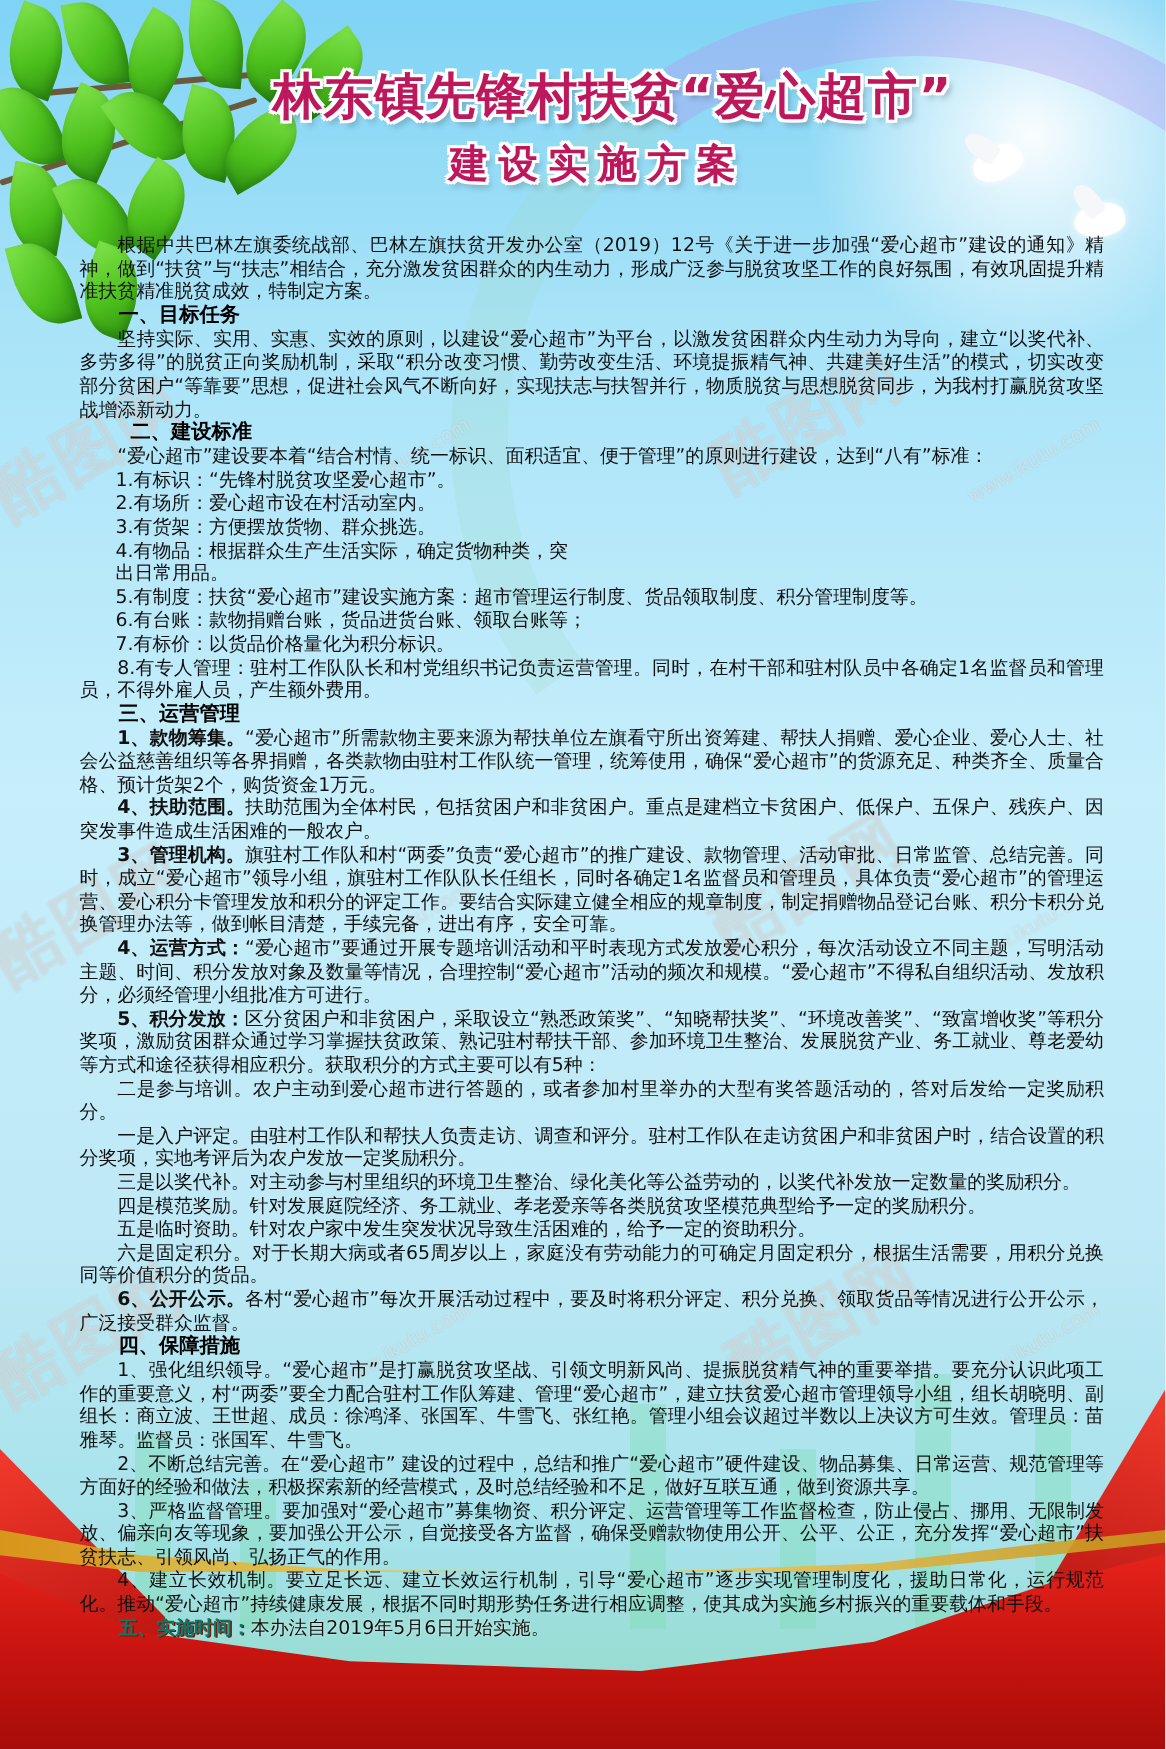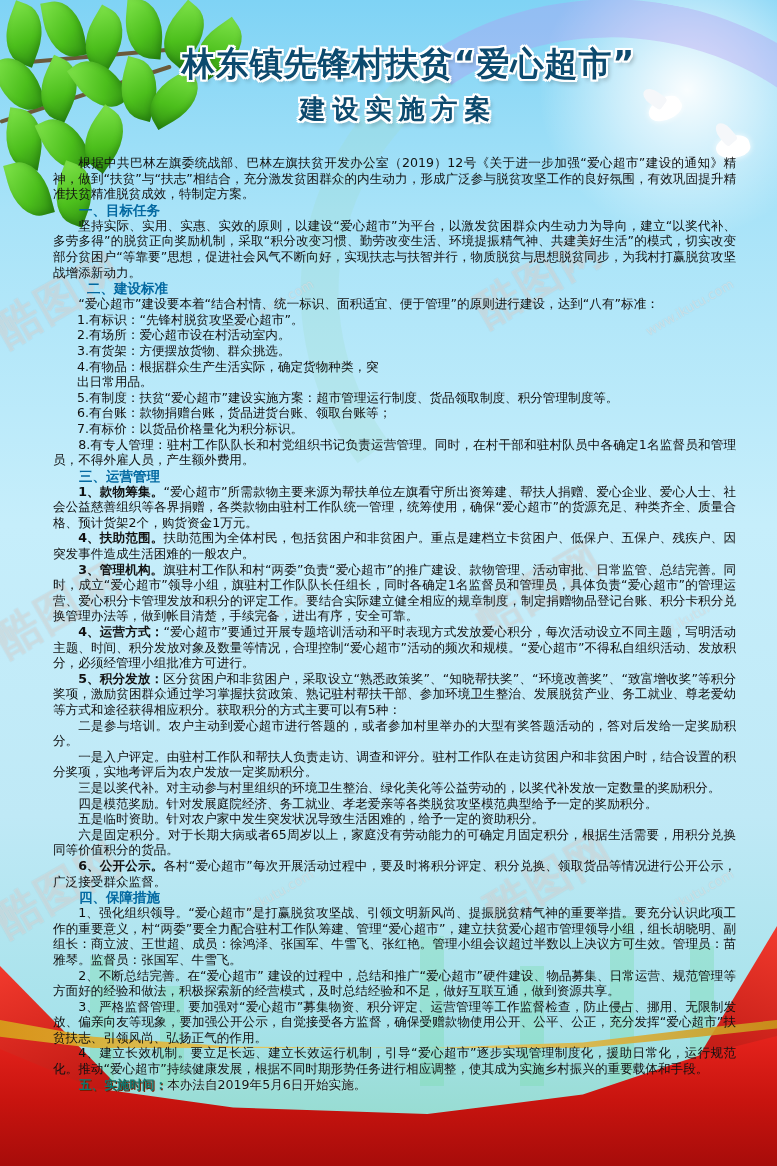"林东镇先锋村扶贫“爱心超市”" .title { color: #0c4a6e -> #be185d }
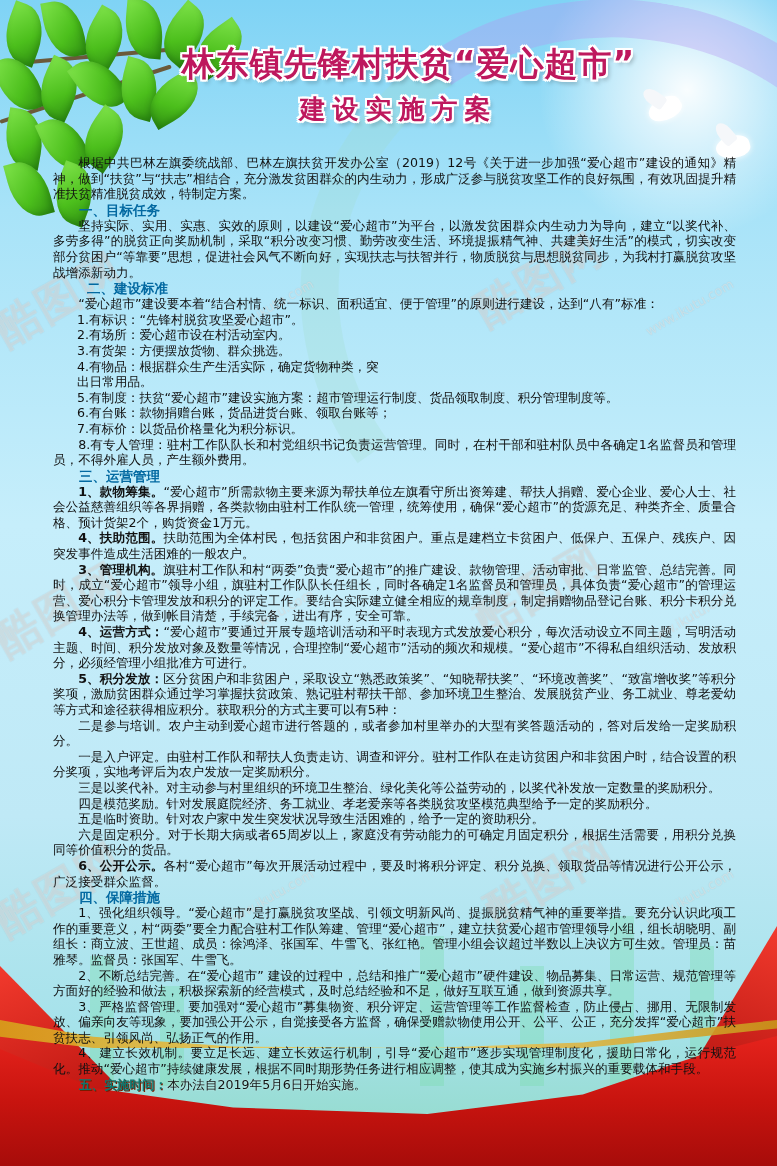"一、目标任务" .heading { color: #0369a1 -> #000000 }
